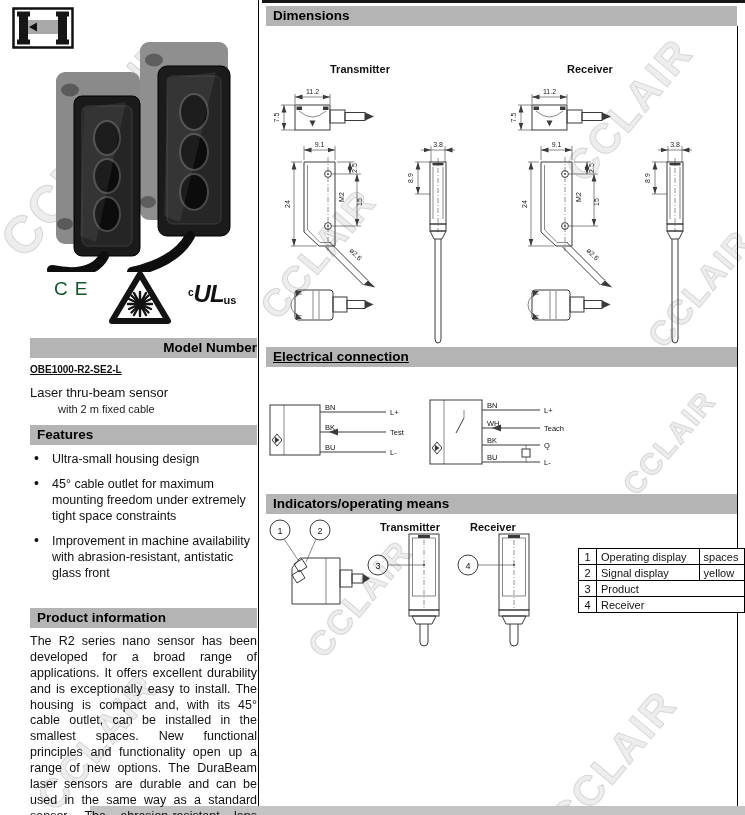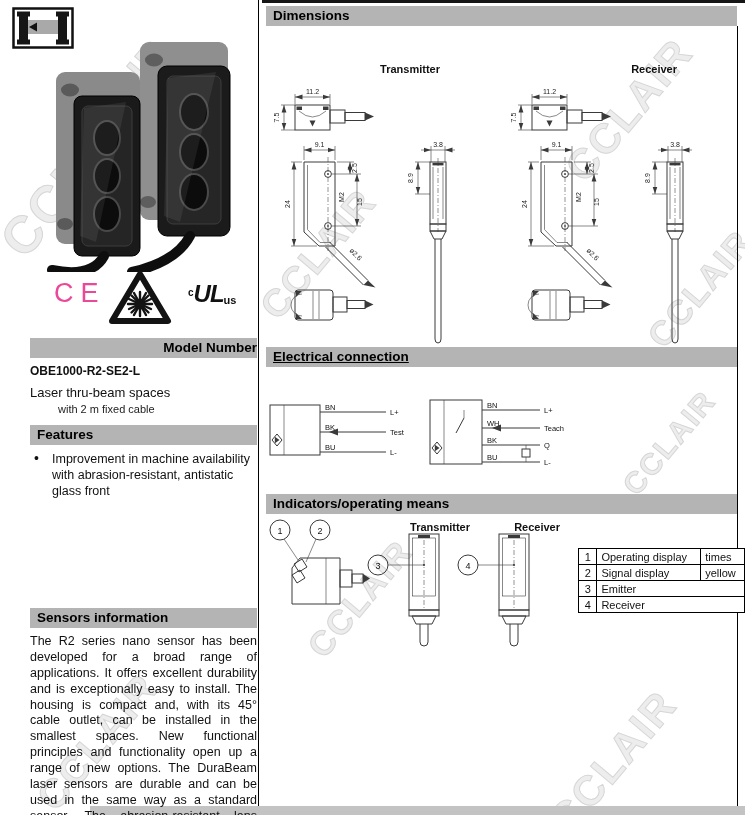"Transmitter" .sublabel { text-align: right -> left }
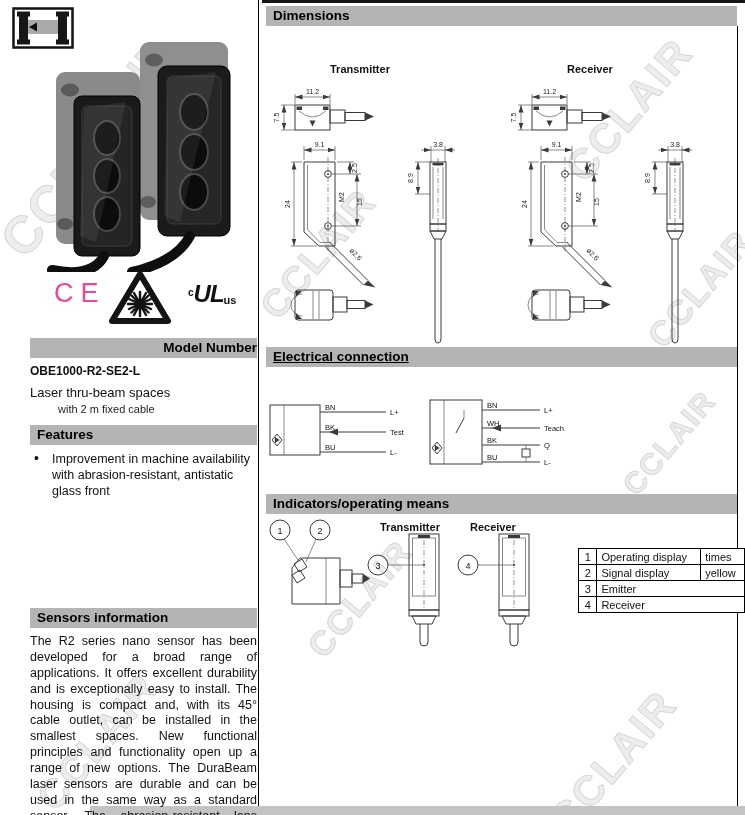"CE" .ce { color: #ec4899 -> #14532d; font-size: 27px -> 19px }
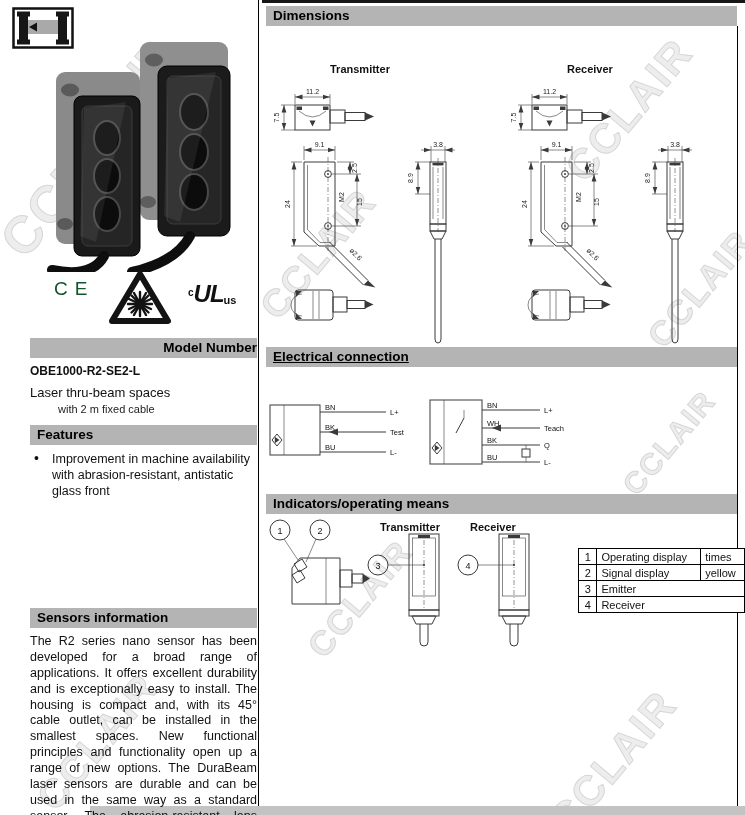"OBE1000-R2-SE2-L" .model-no { font-size: 12px -> 10px; text-decoration: none -> underline }
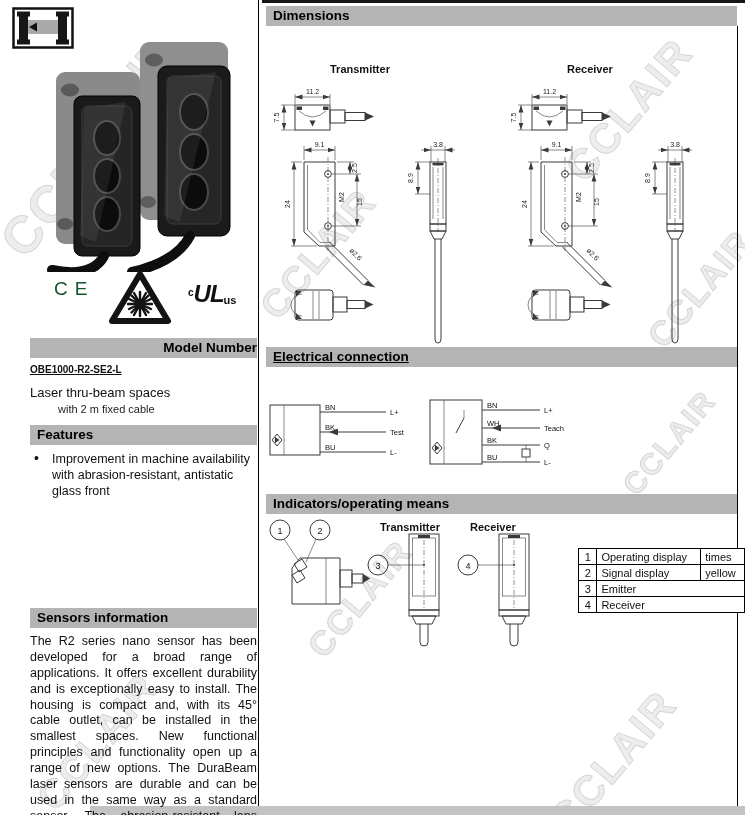"Laser thru-beam spaces" div.abs { text: spaces -> sensor }
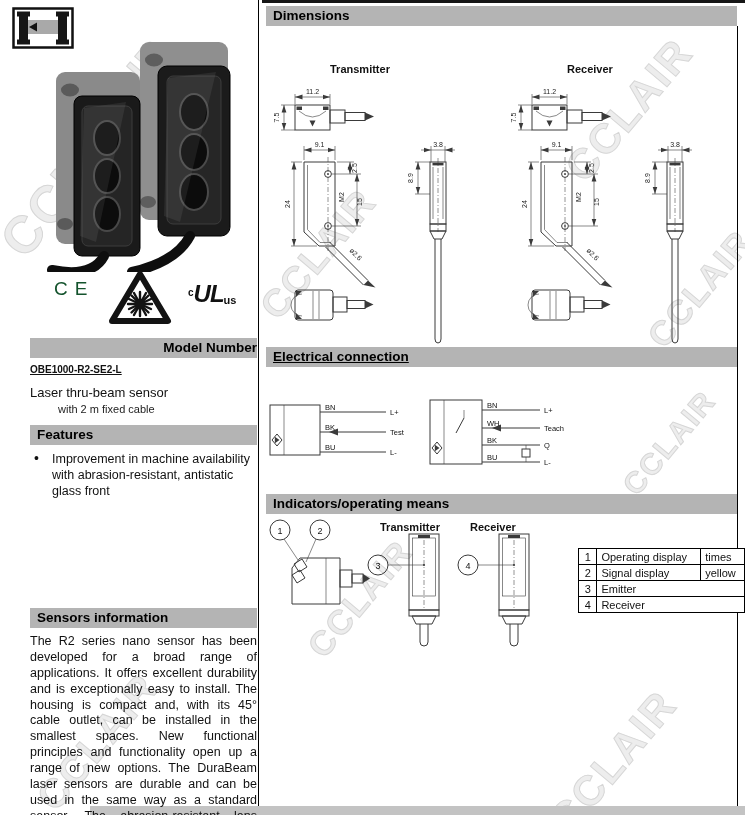"Ultra-small housing design" li { html: none -> <li>Ultra-small housing design</li> }
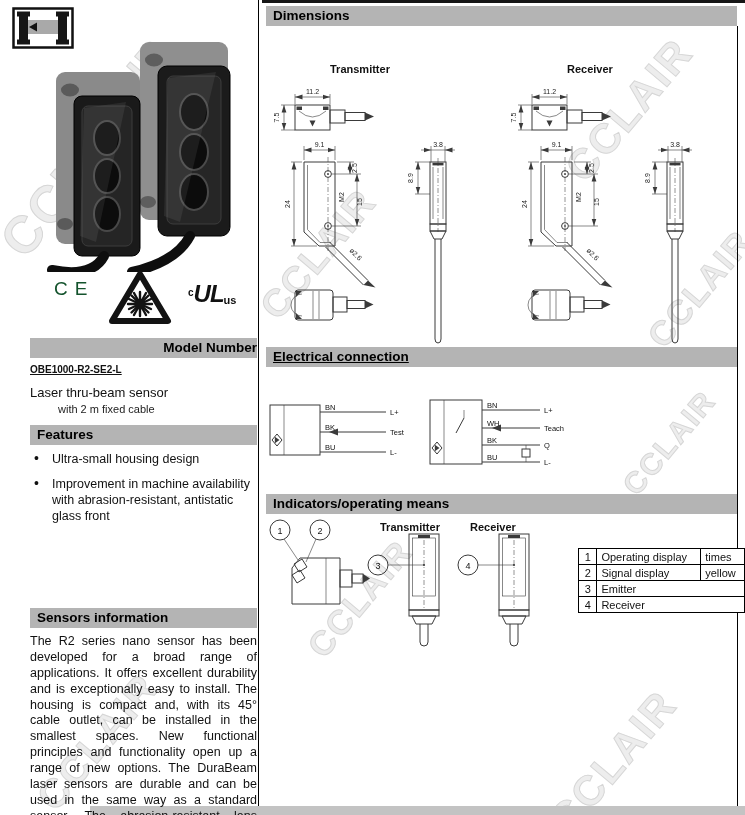"45° cable outlet for maximum" li { html: none -> <li>45° cable outlet for maximum mounting freedom under extremely tight space constraints</li> }
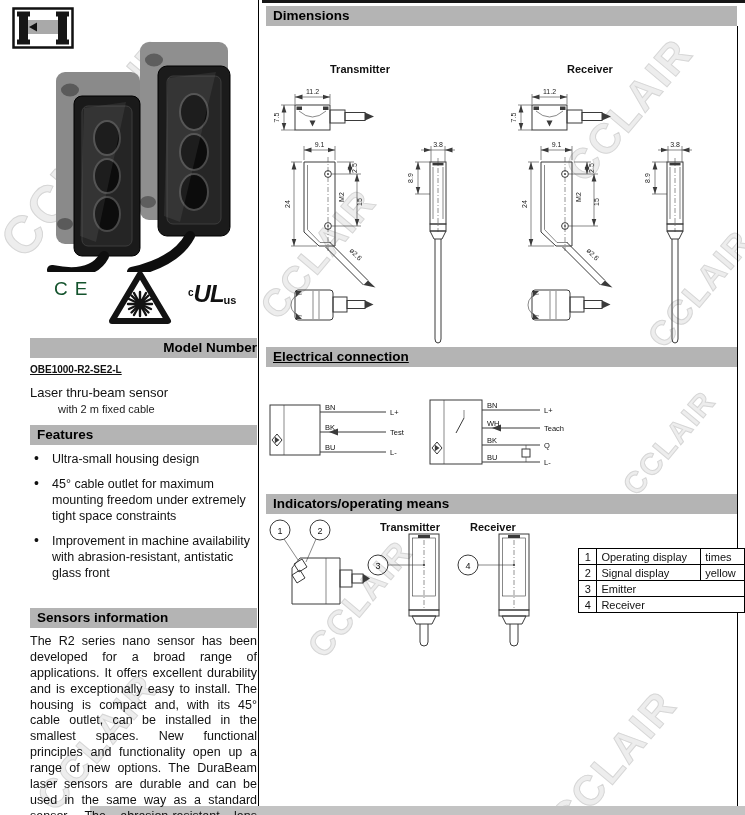"times" td.c3 { text: times -> spaces }
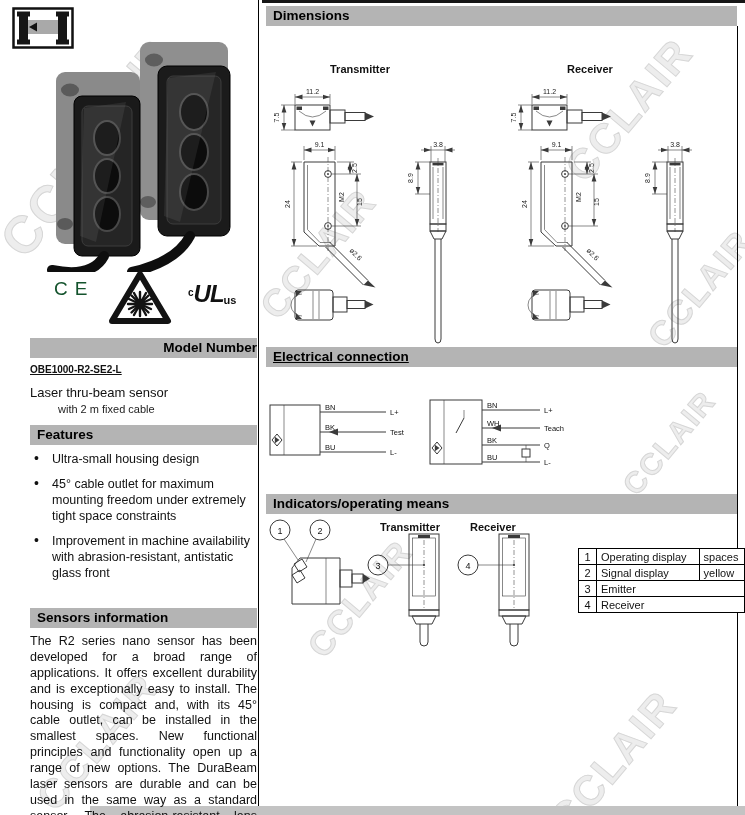"Emitter" td.c2 { text: Emitter -> Product }
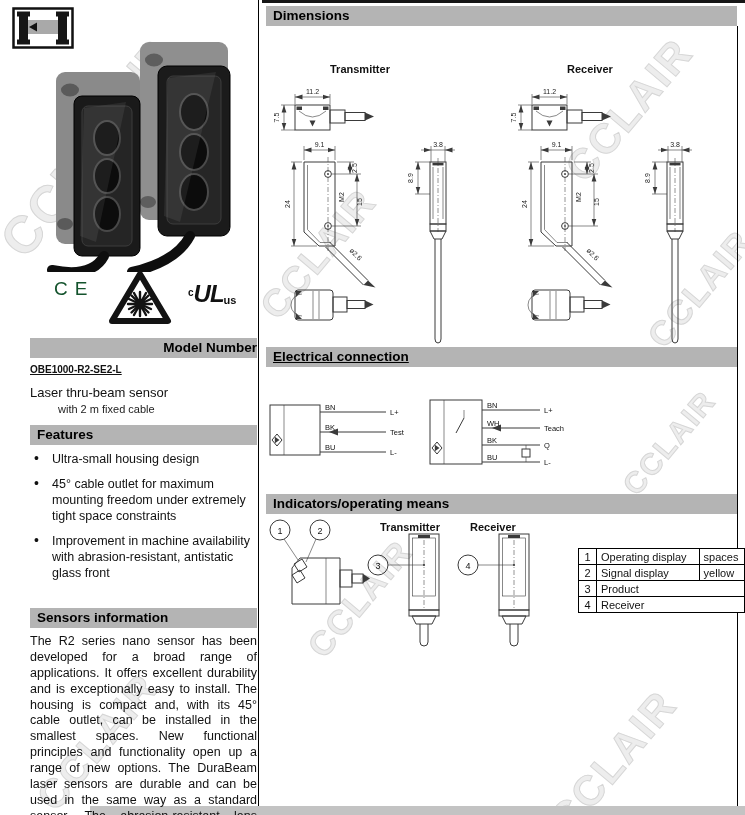"Sensors information" div.abs { text: Sensors -> Product }
